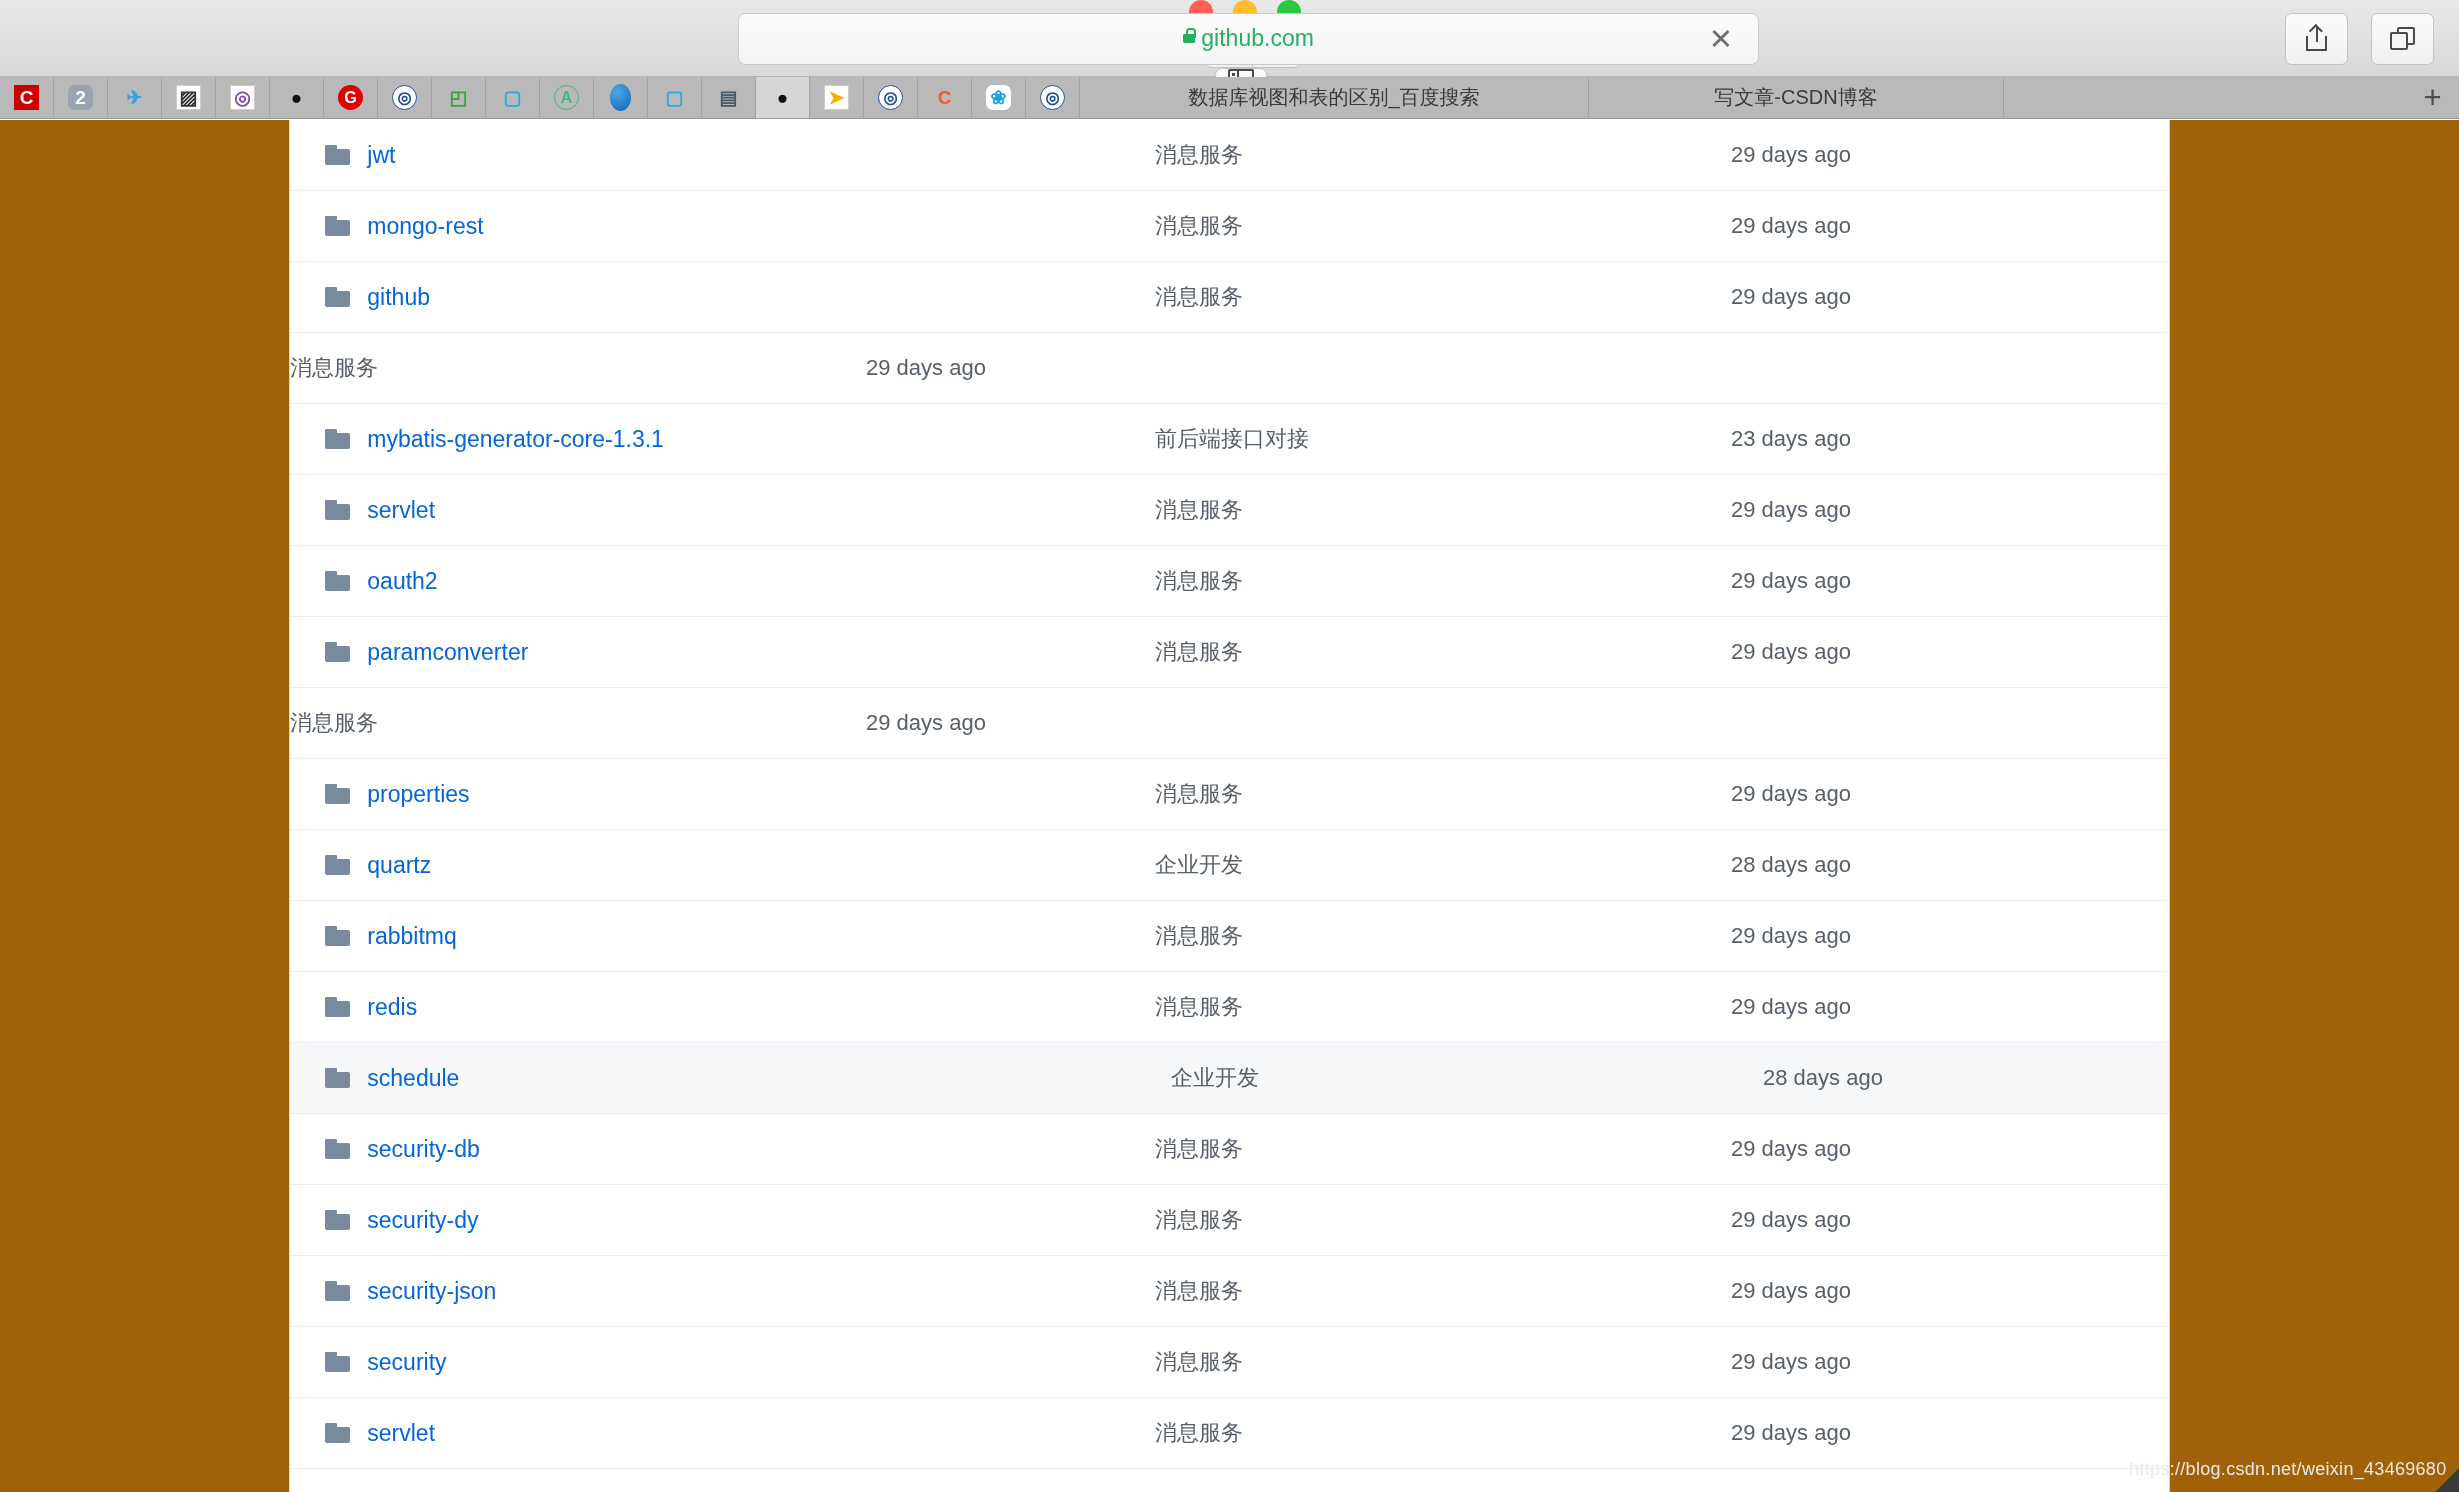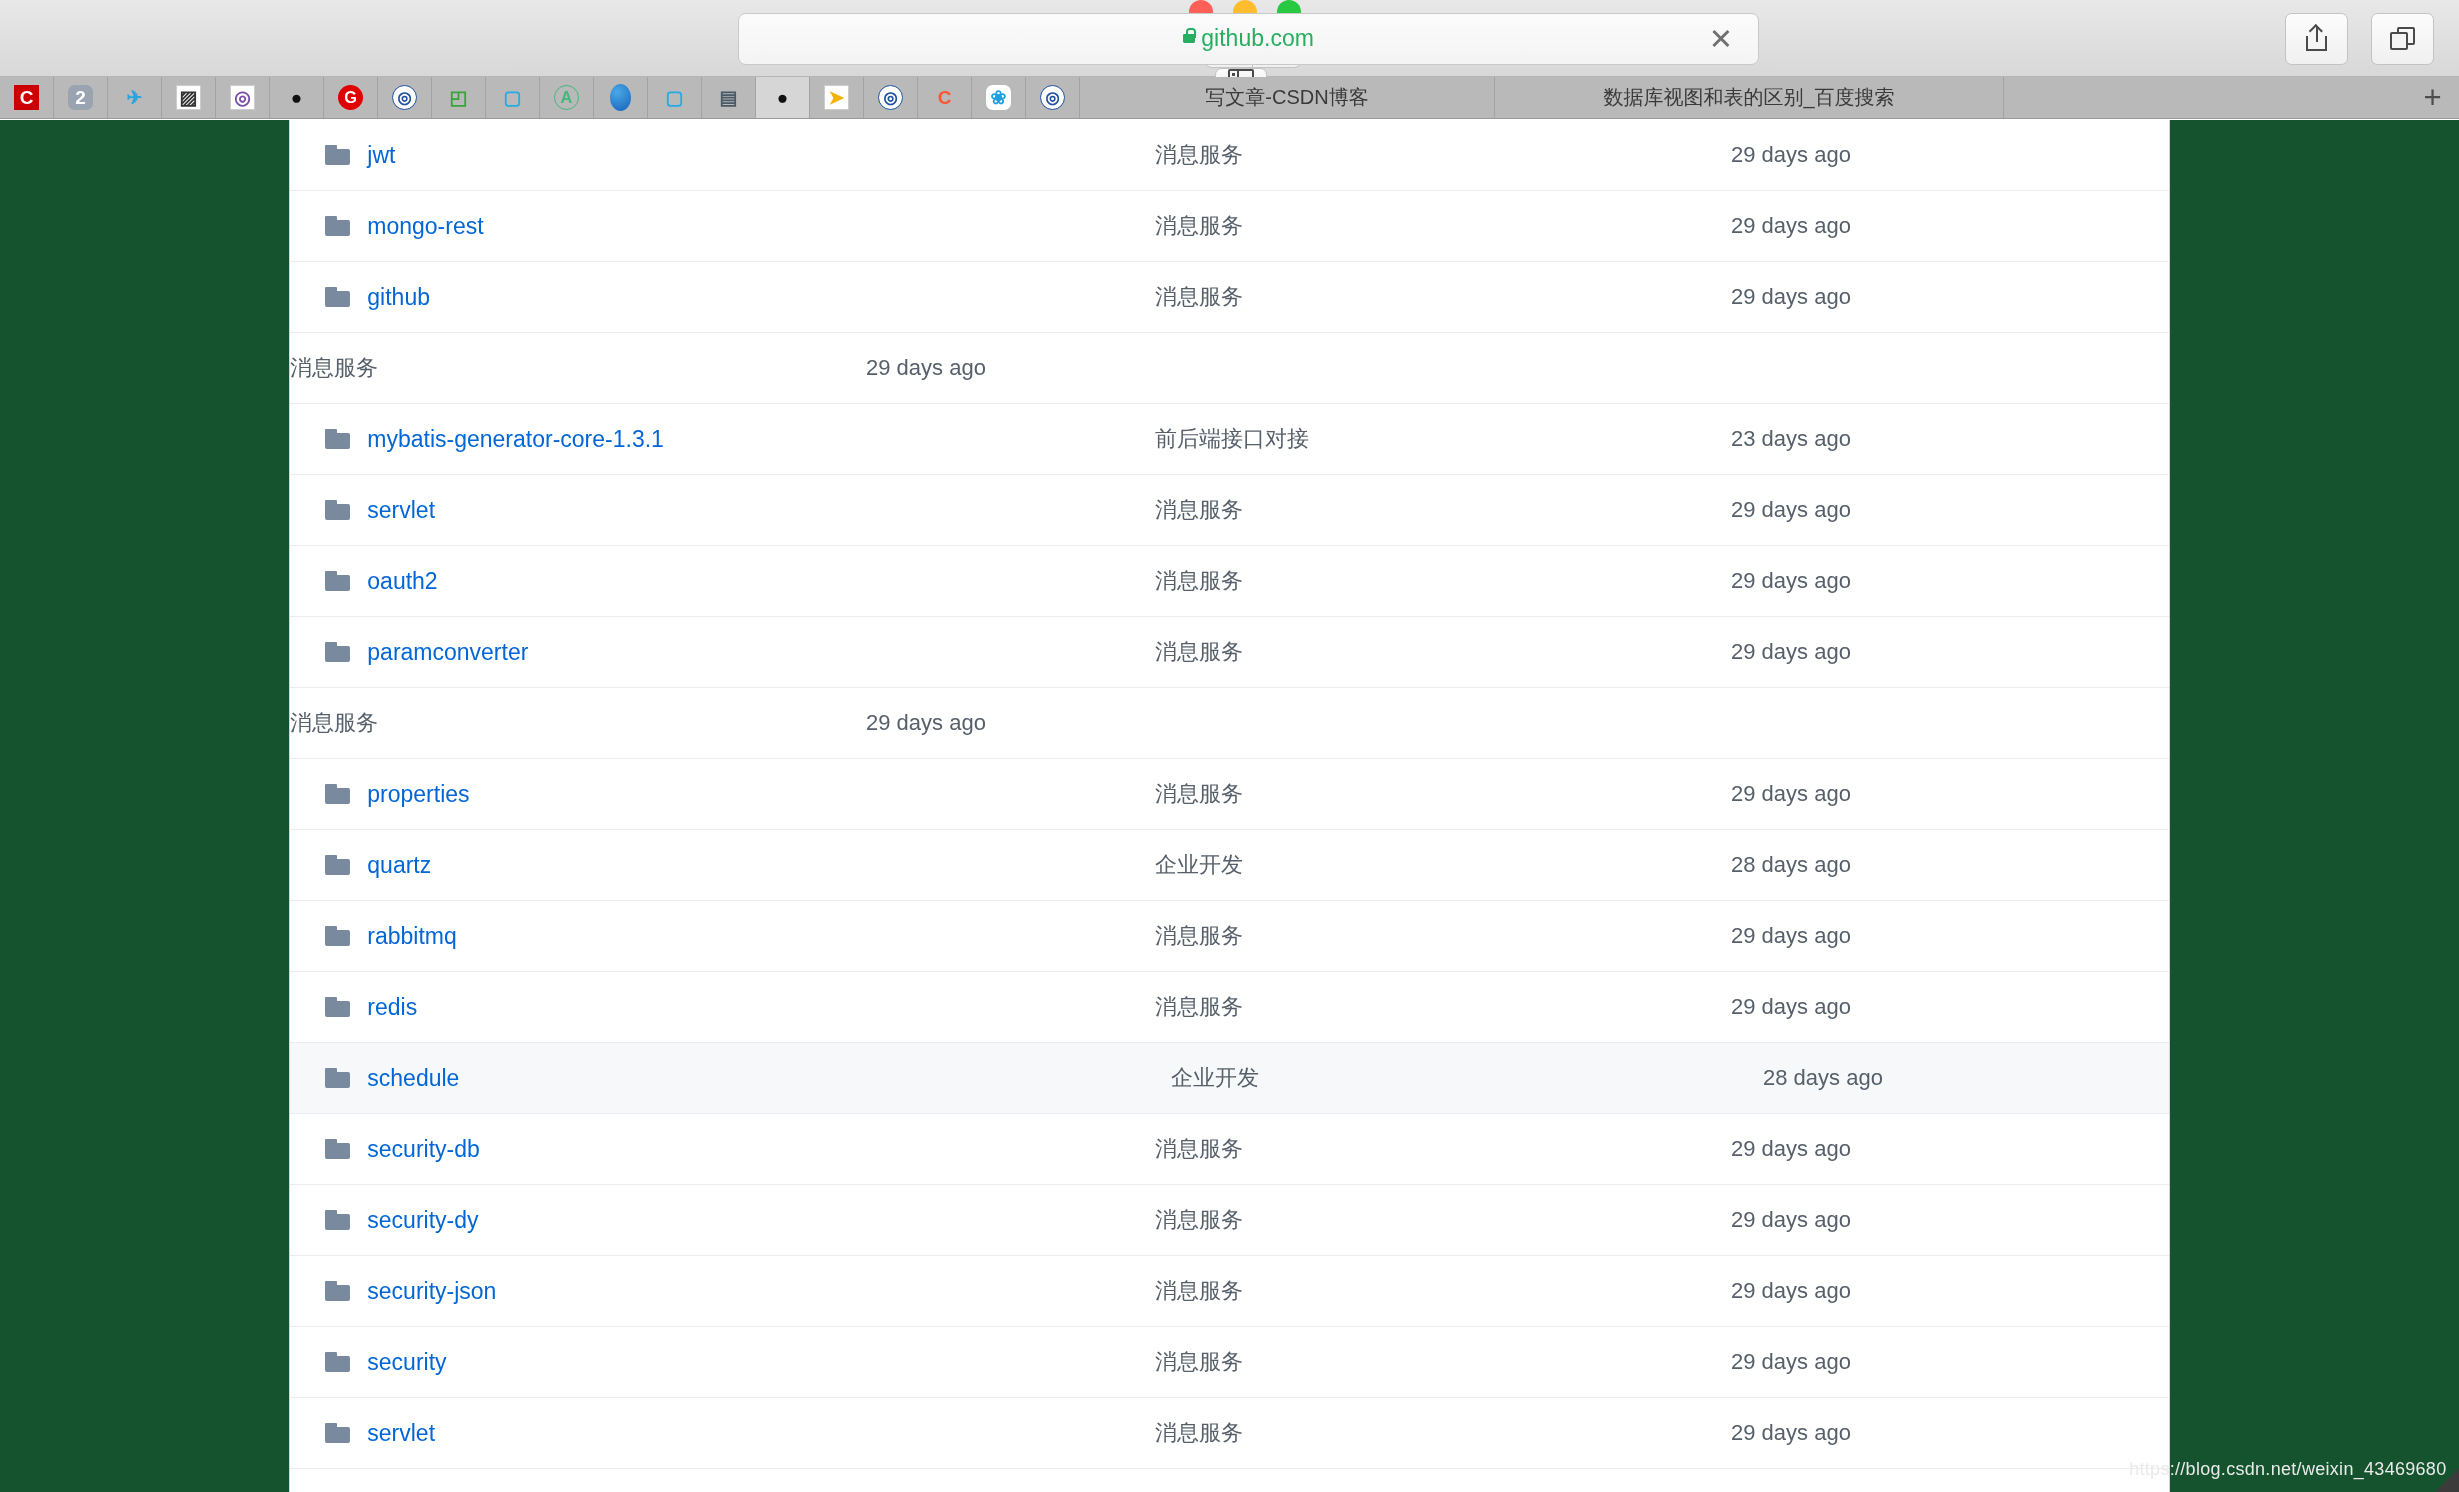"写文章-CSDN博客" div.named-tab { order: before "数据库视图和表的区别_百度搜索" -> after "数据库视图和表的区别_百度搜索" }
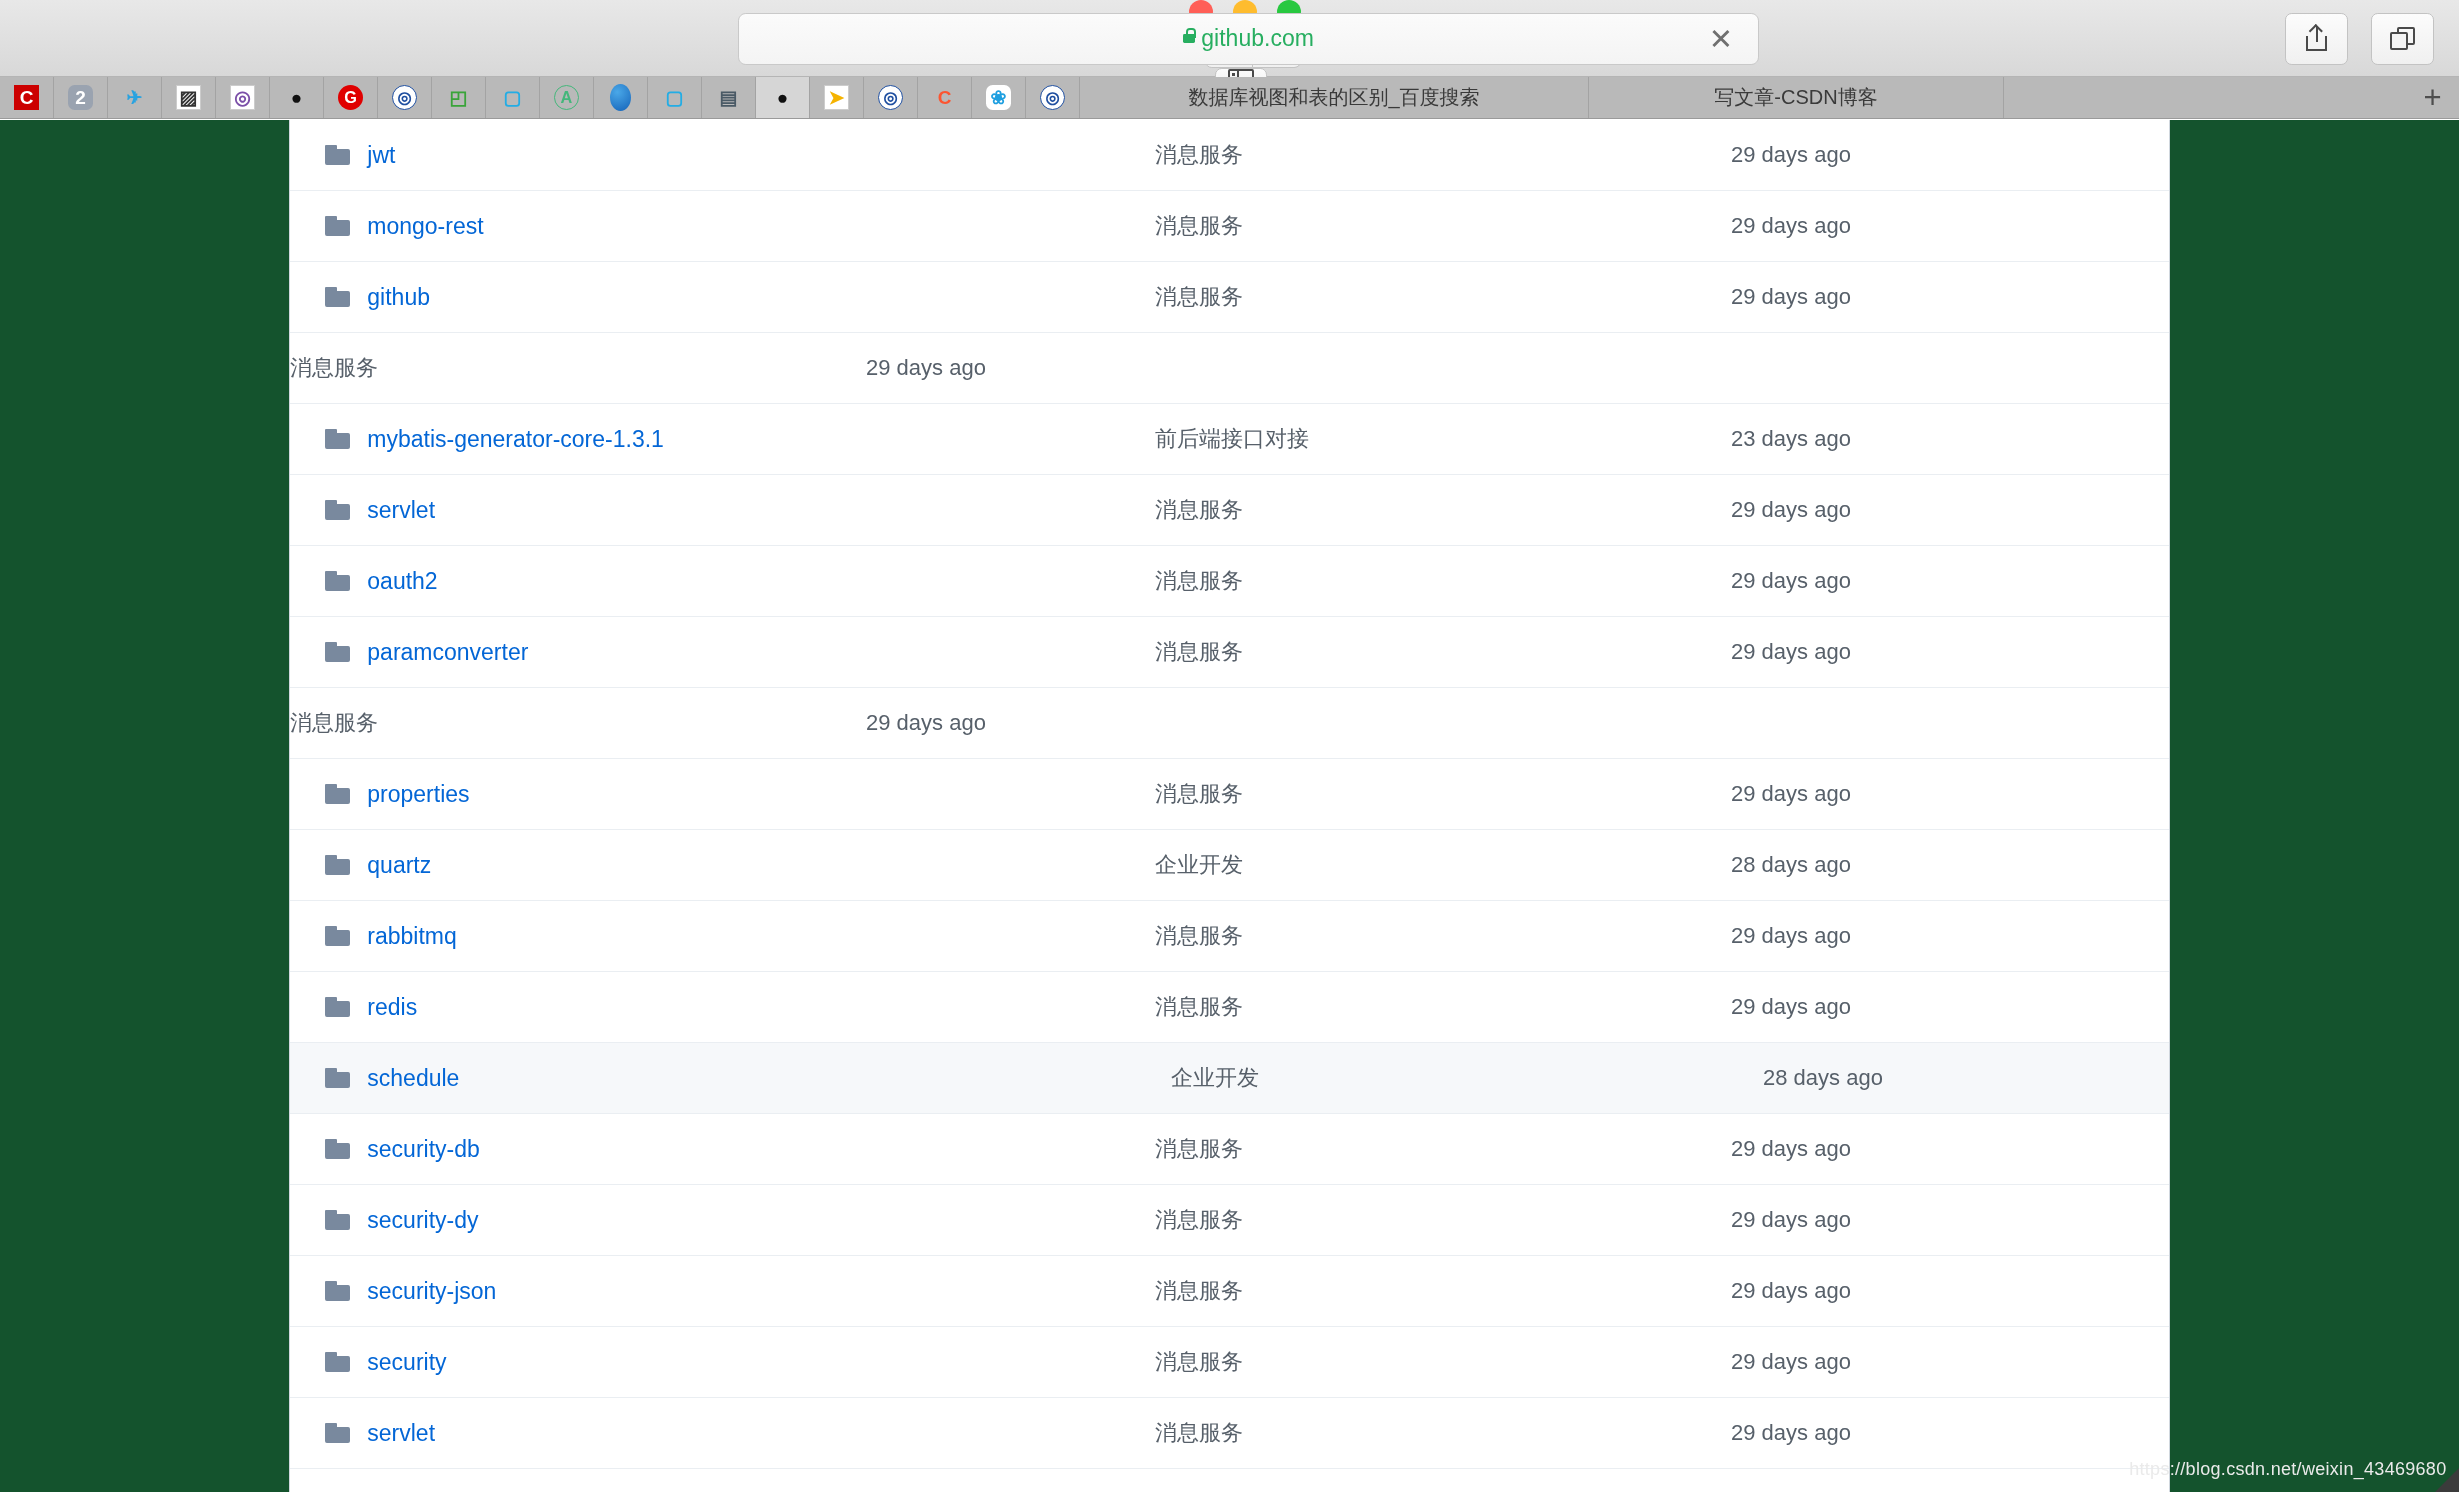"jwt" #page { background: #14532d -> #a16207 }
